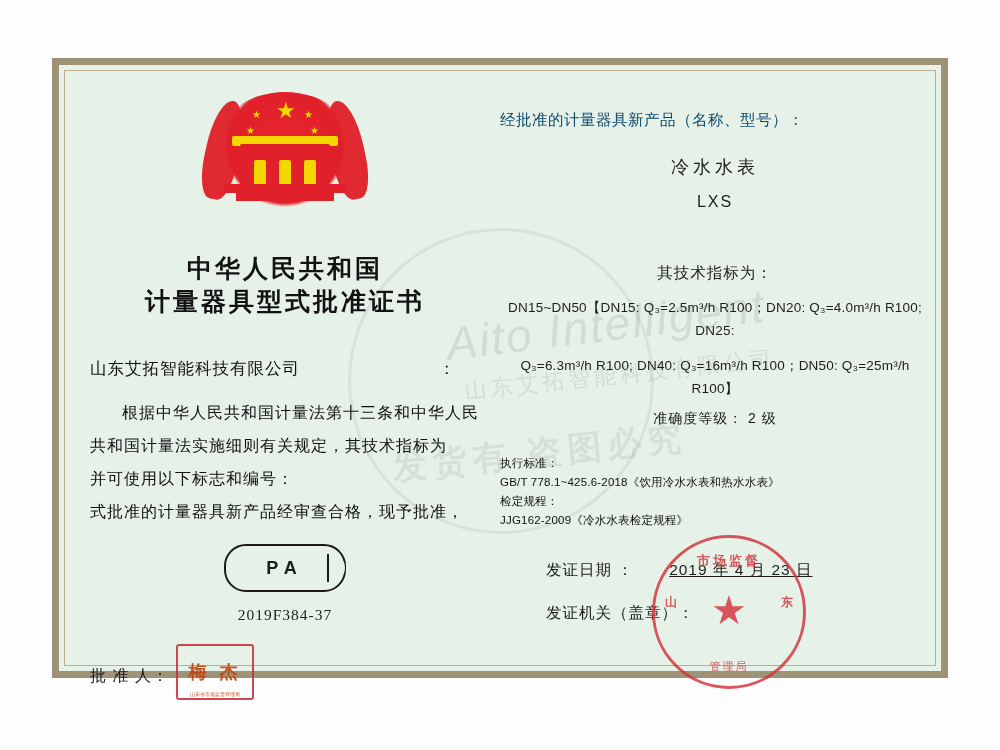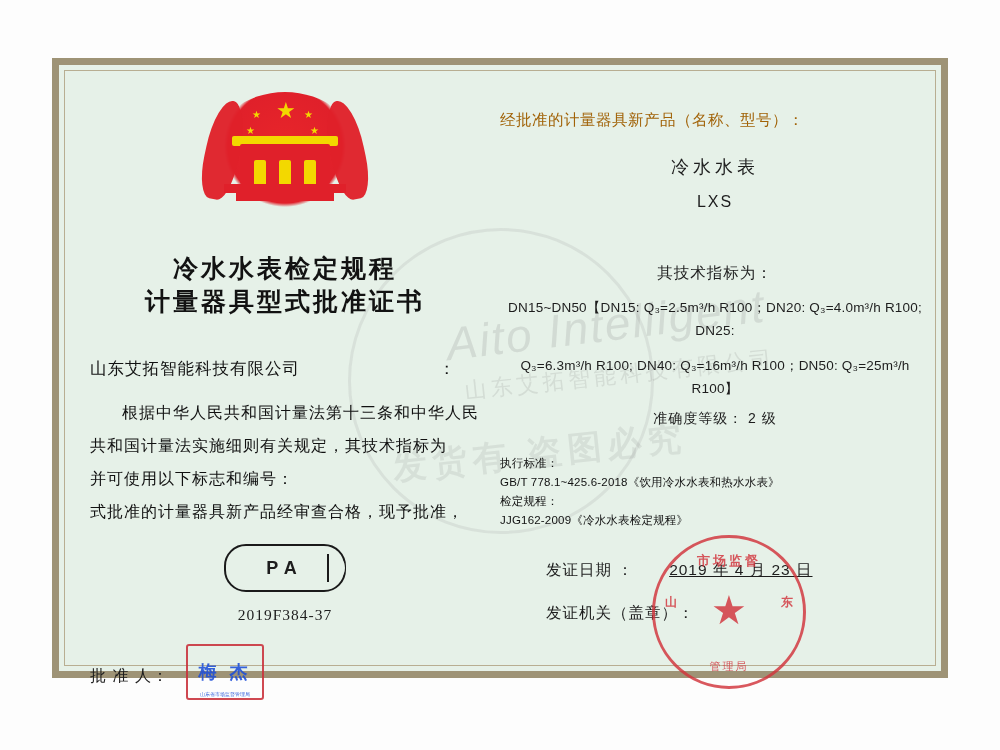"经批准的计量器具新产品（名称、型号）：" .r-line { color: #a16207 -> #0c4a6e }
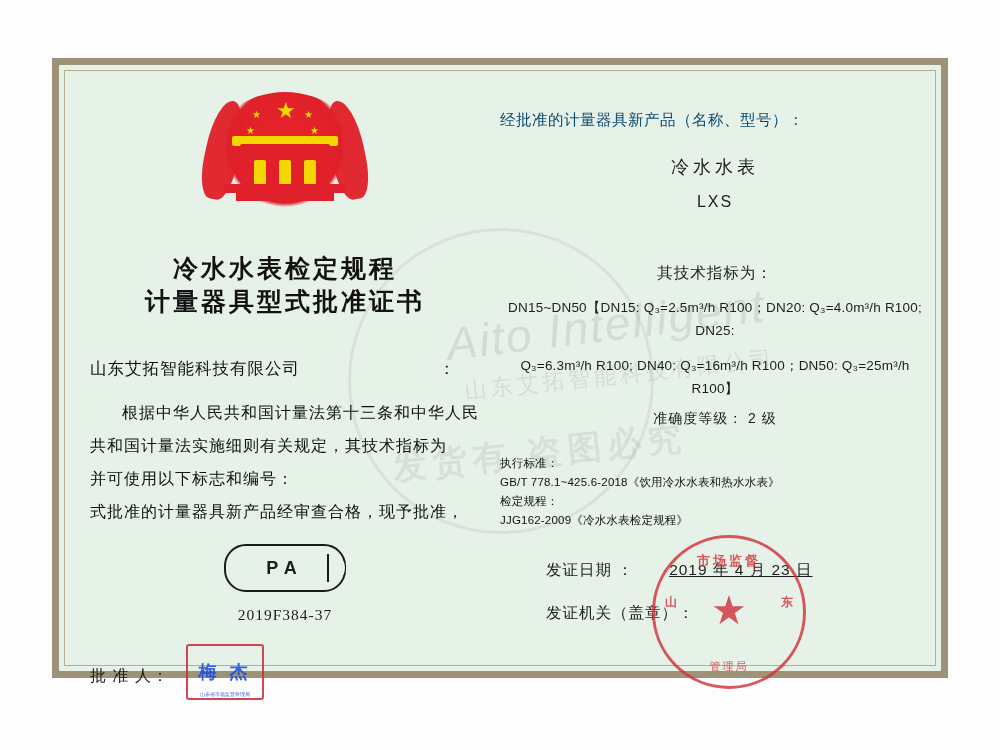"冷水水表检定规程" div.cn-title1 { text: 冷水水表检定规程 -> 中华人民共和国 }
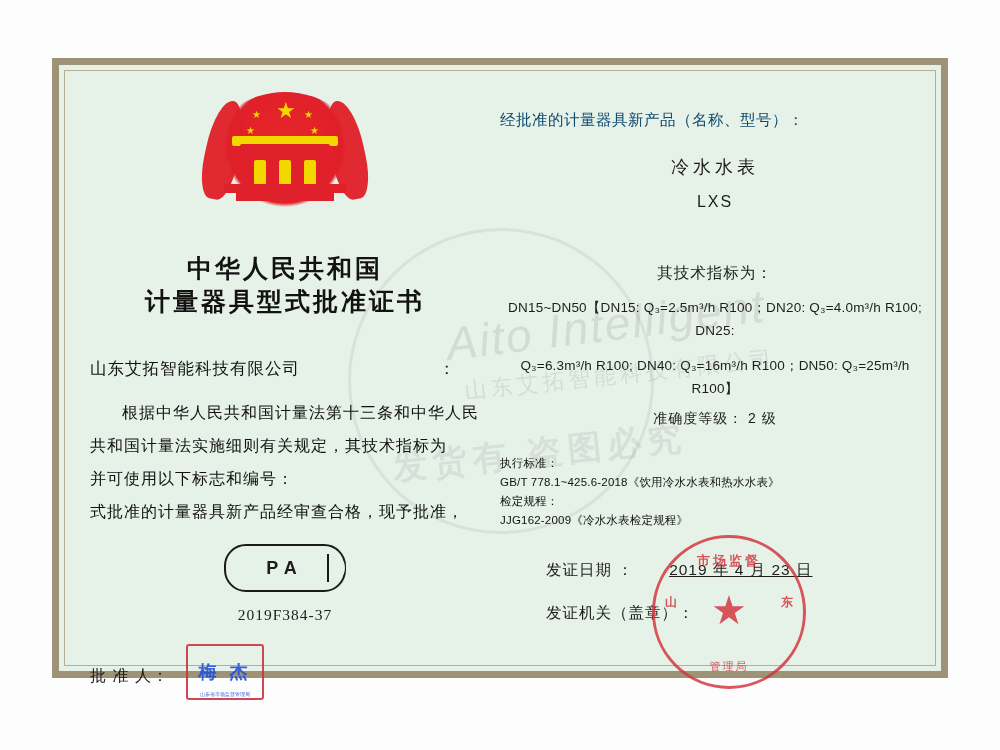"梅 杰" .stamp-sq { color: #1d4ed8 -> #c2410c; left: 96px -> 86px }
